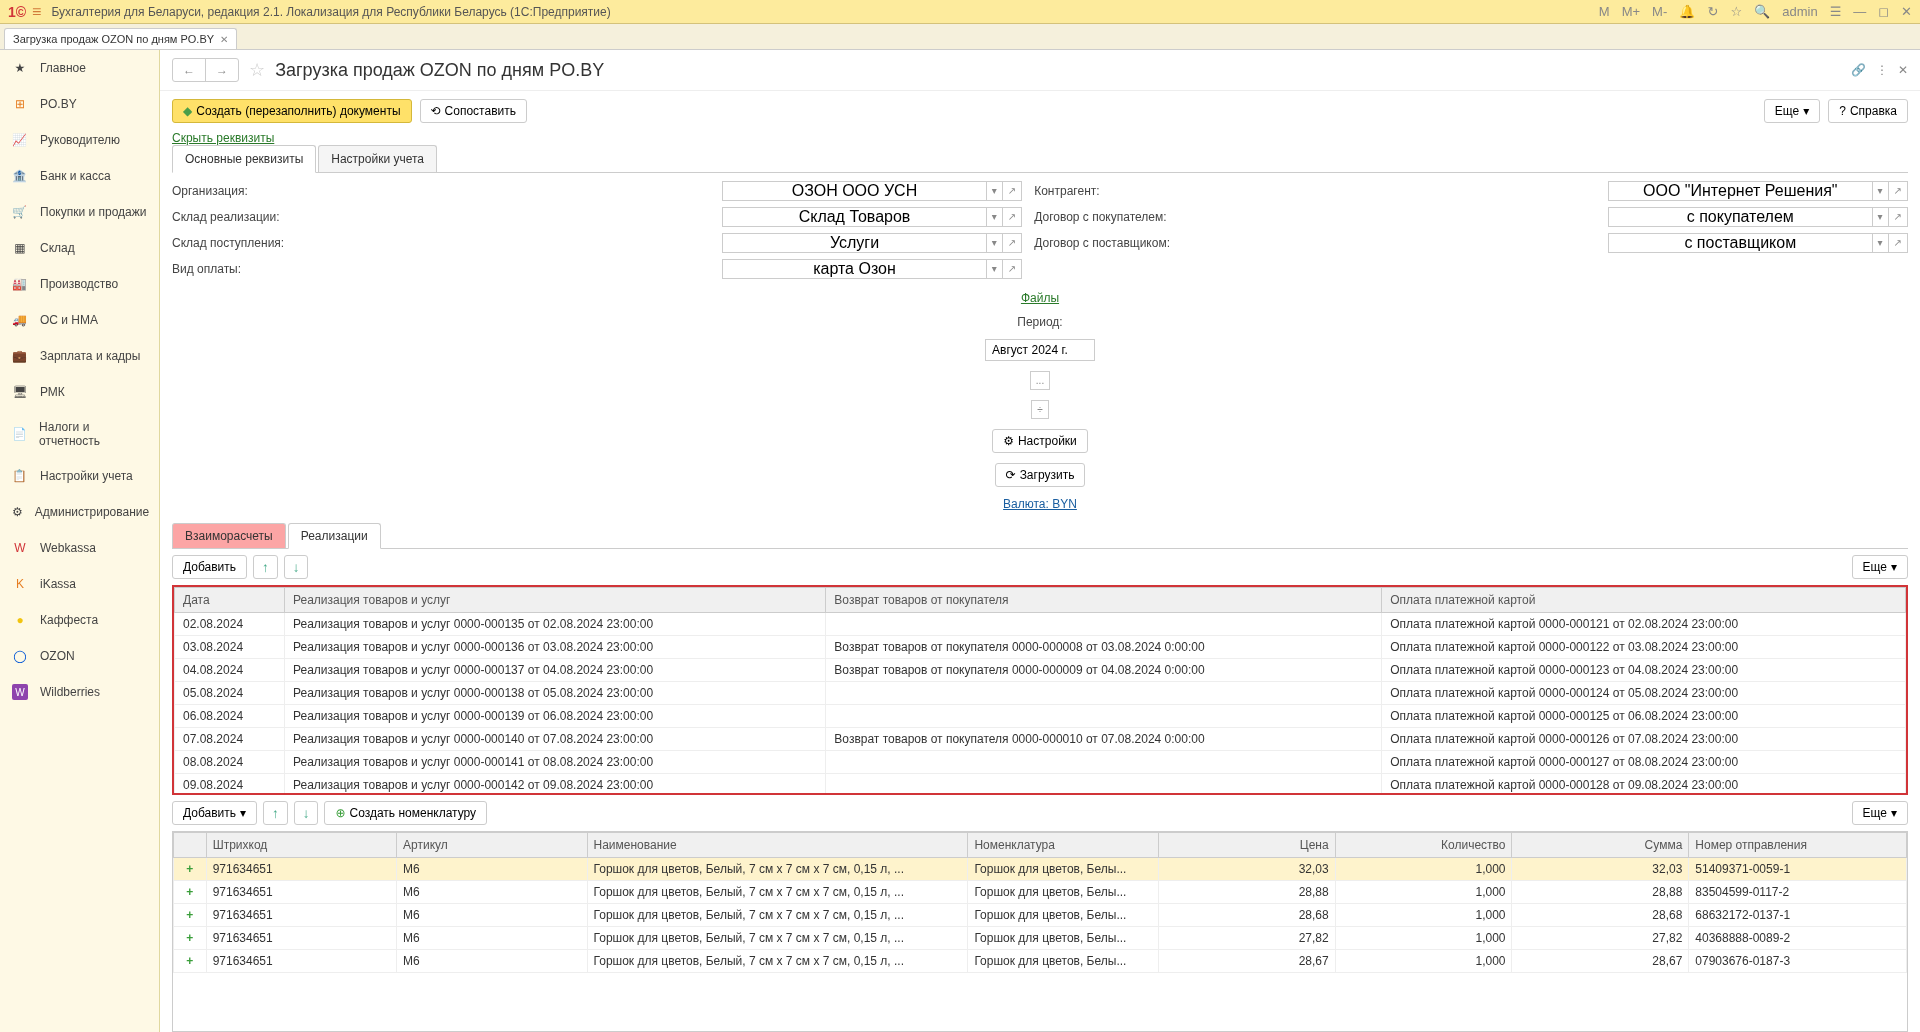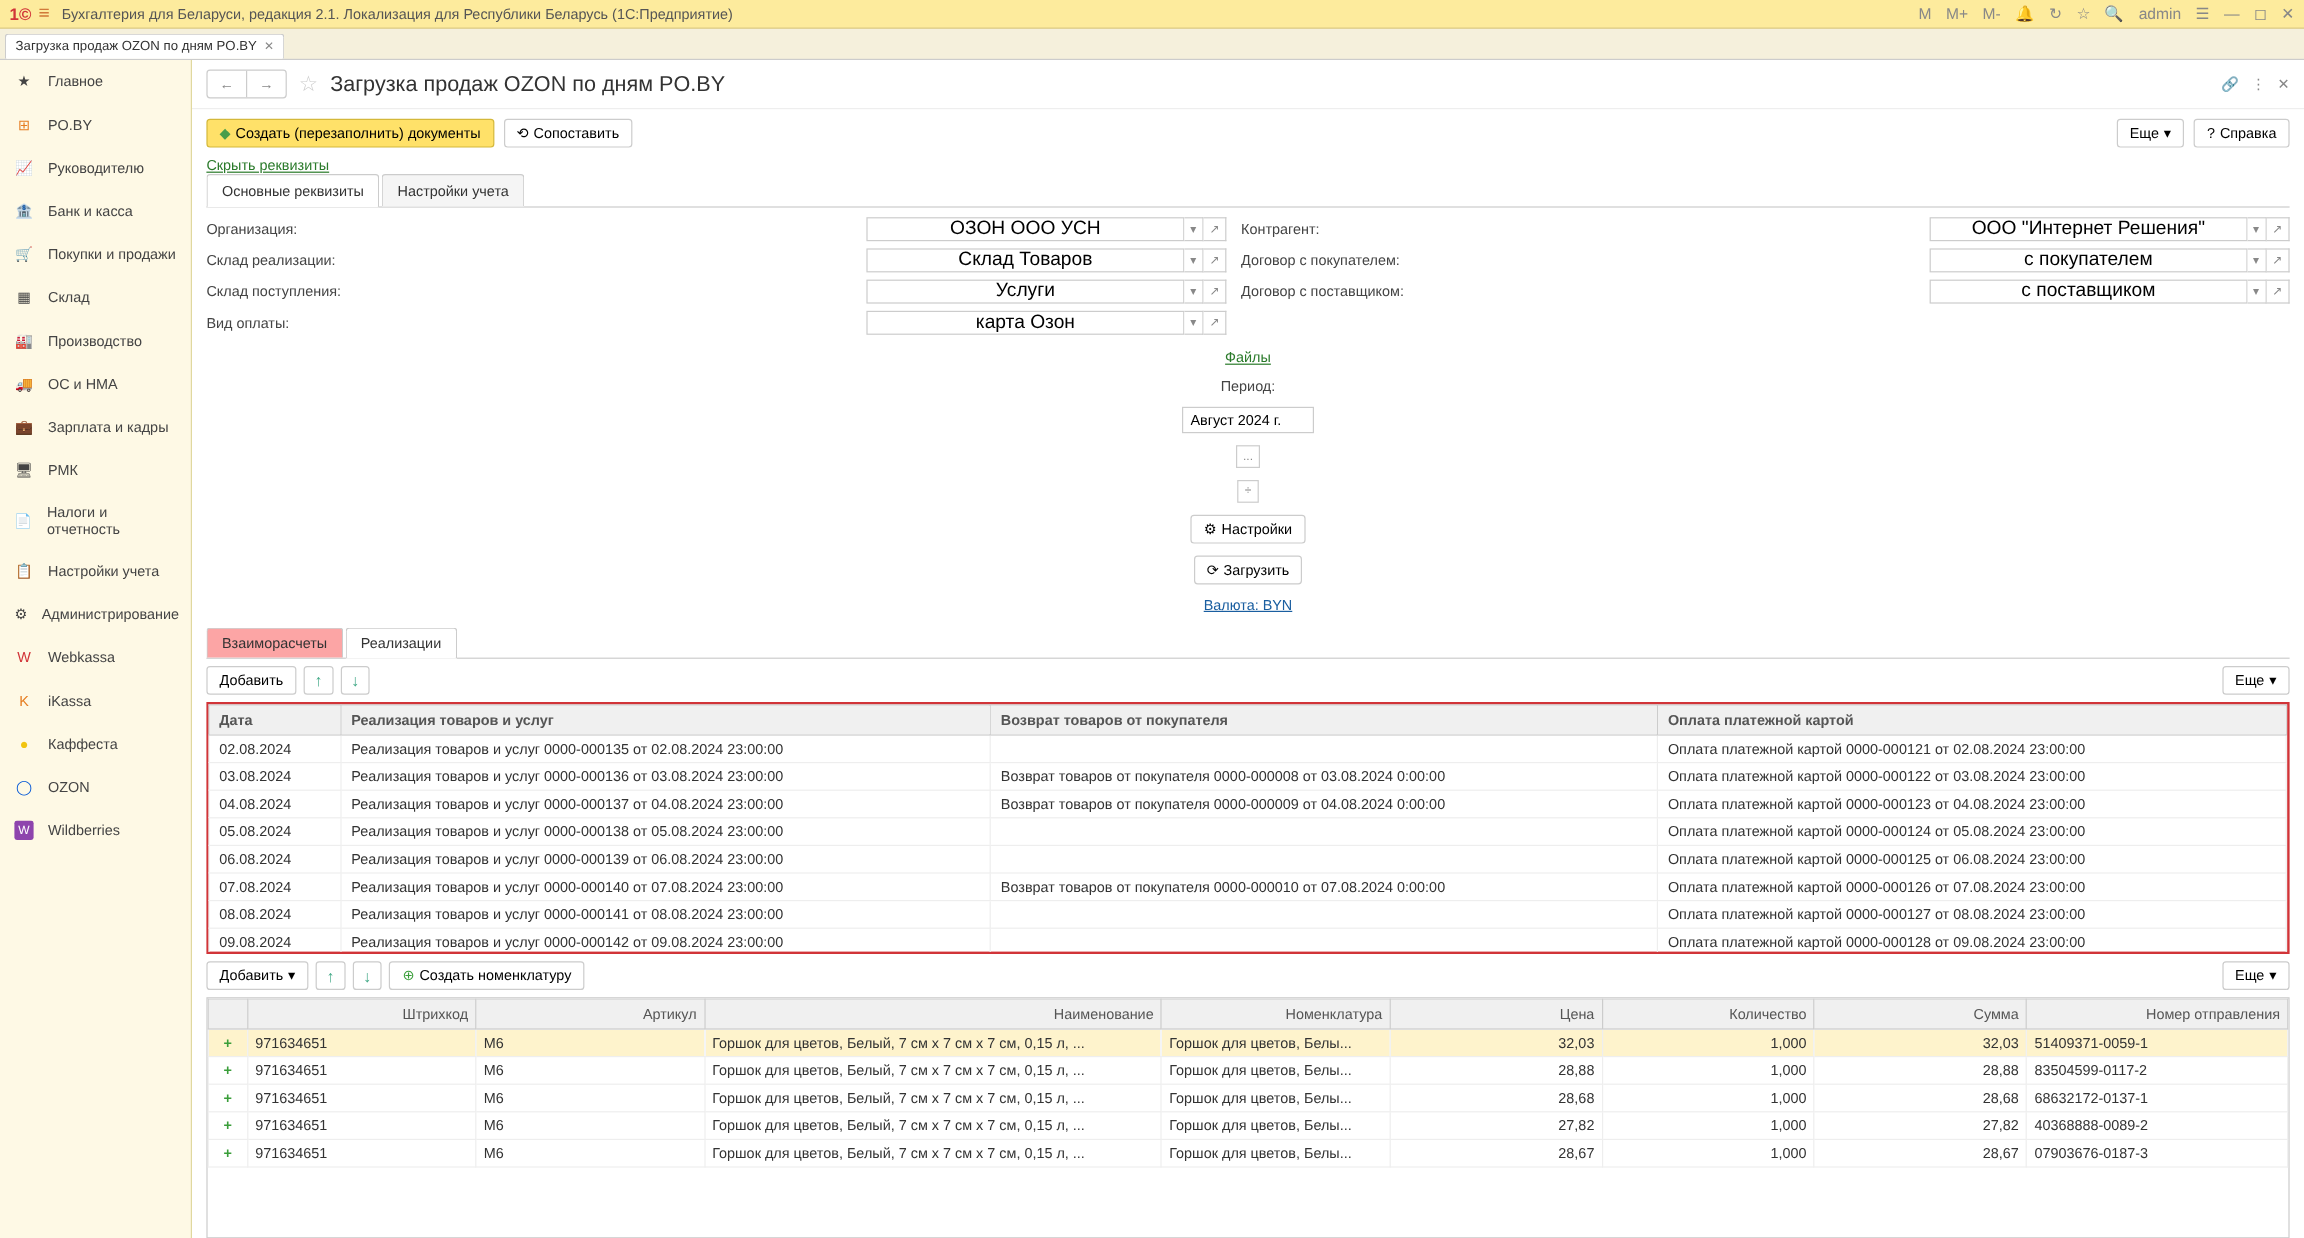"Дата" .data-table th { font-weight: bold -> normal }
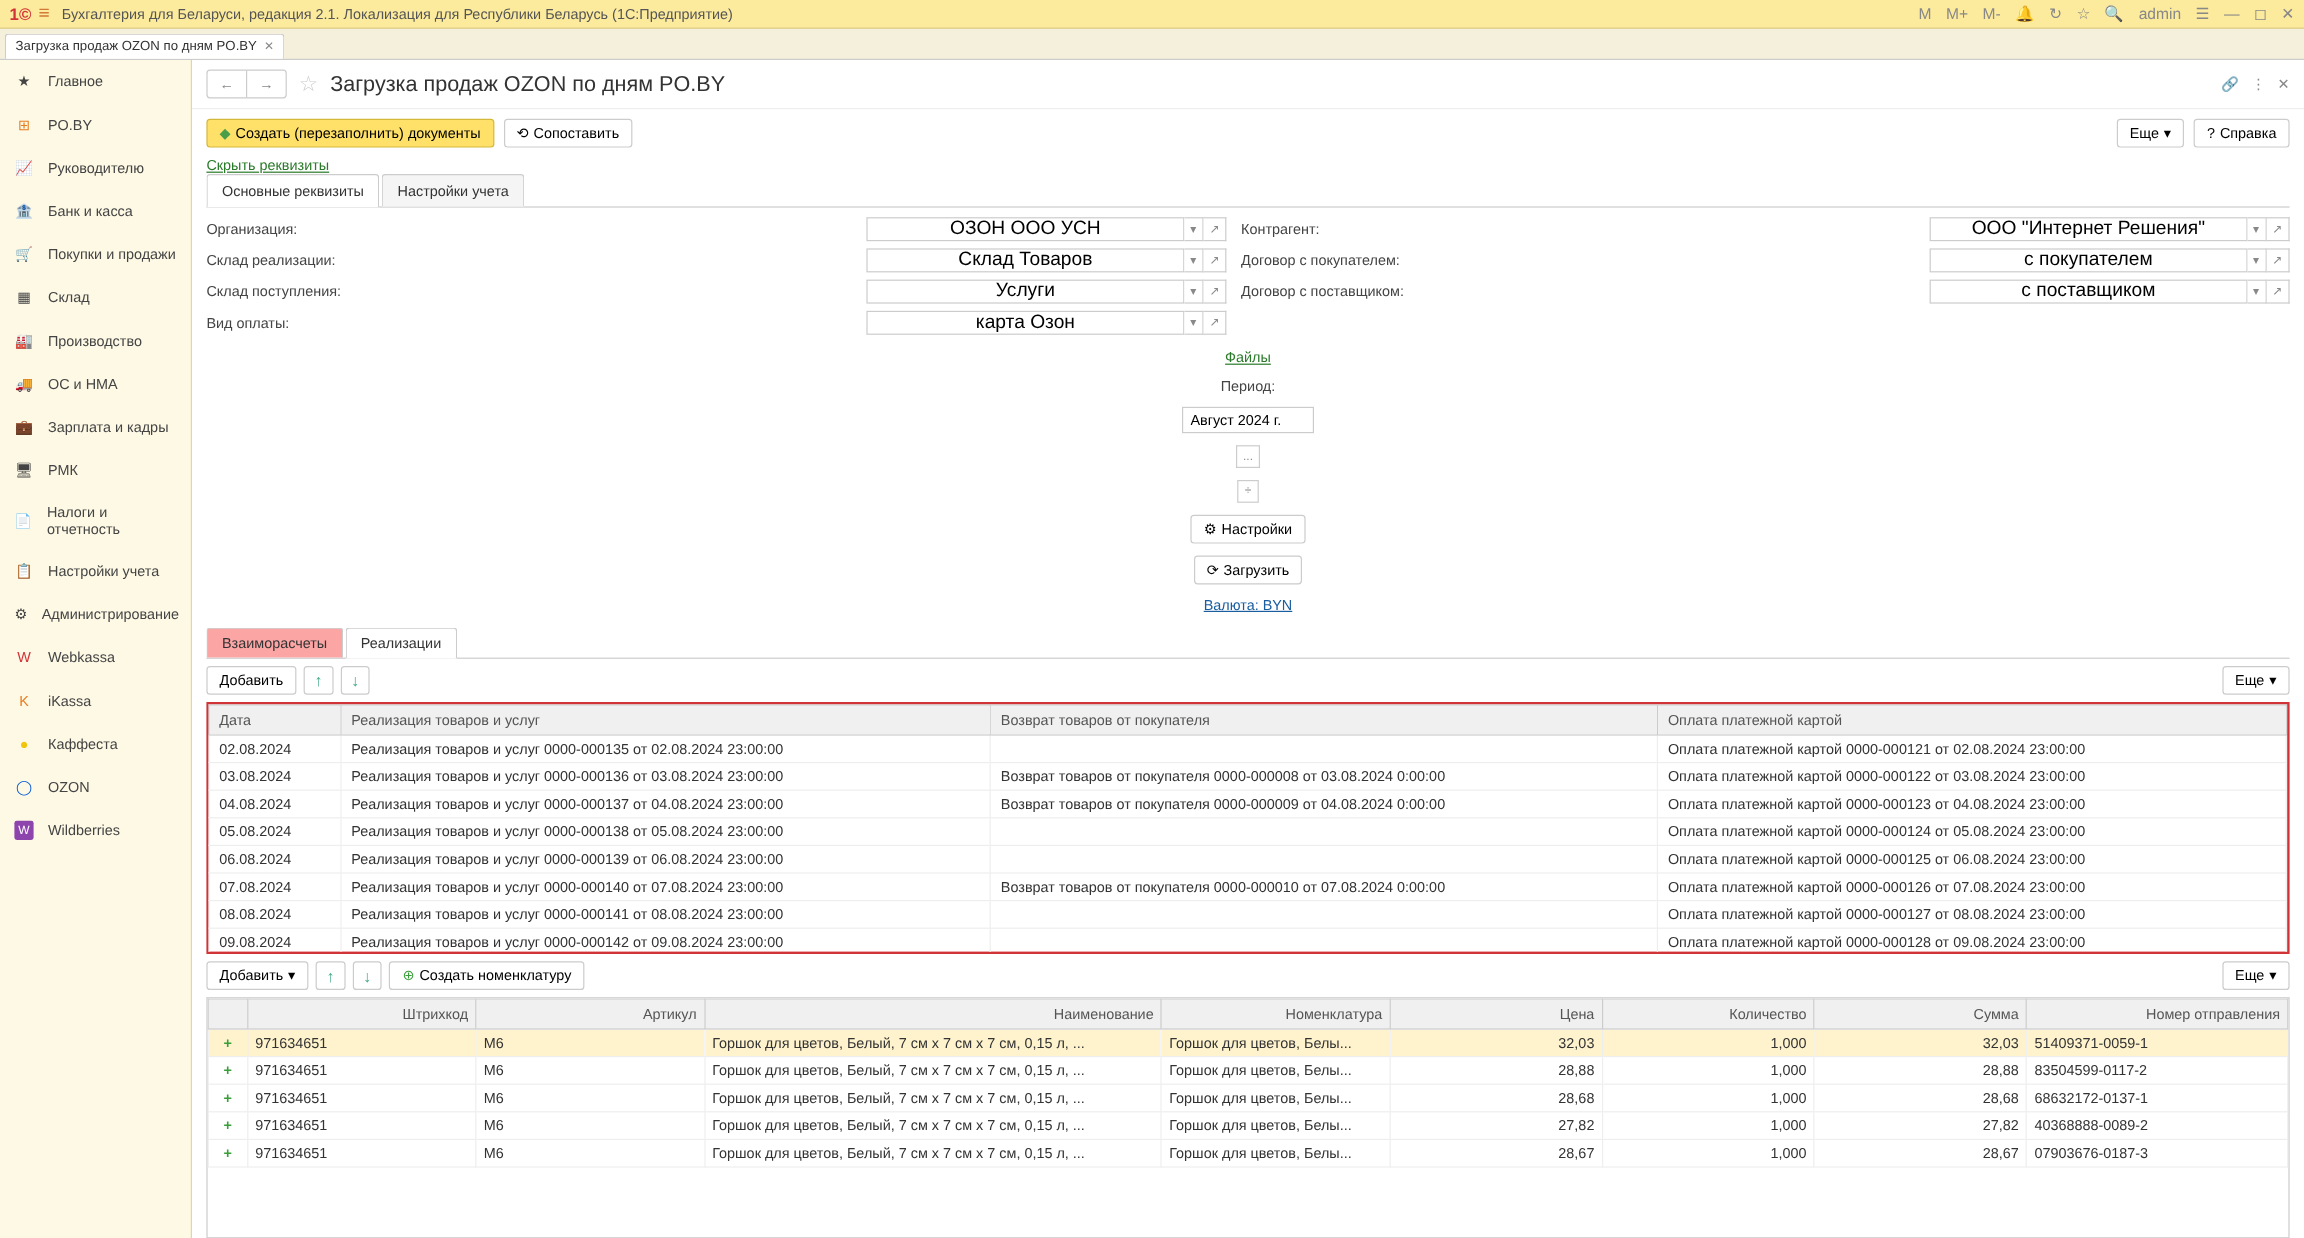"Штрихкод" .products-table th { text-align: right -> left }
